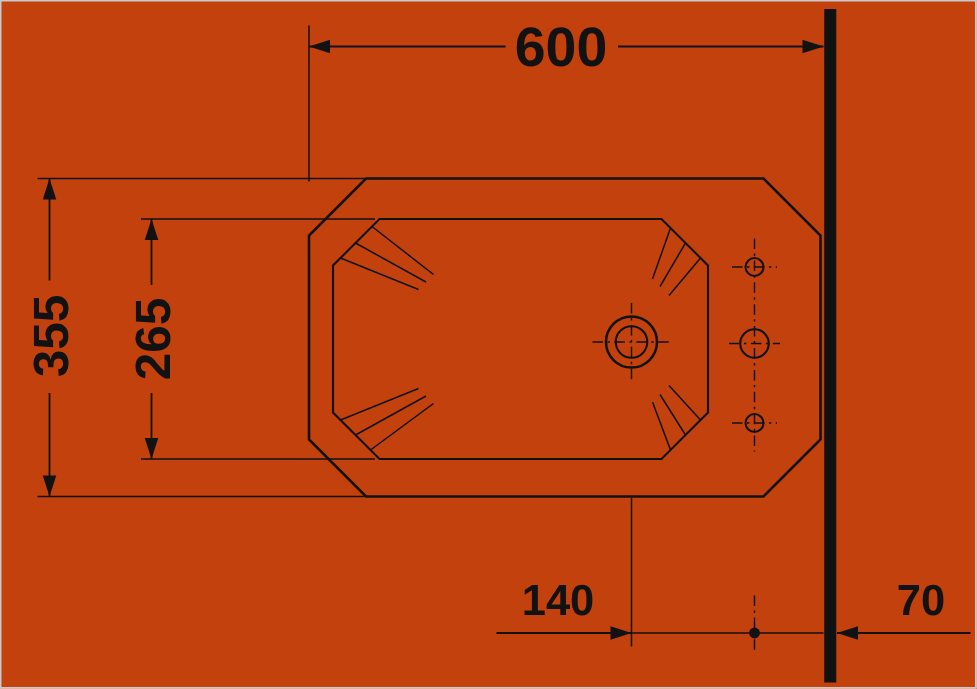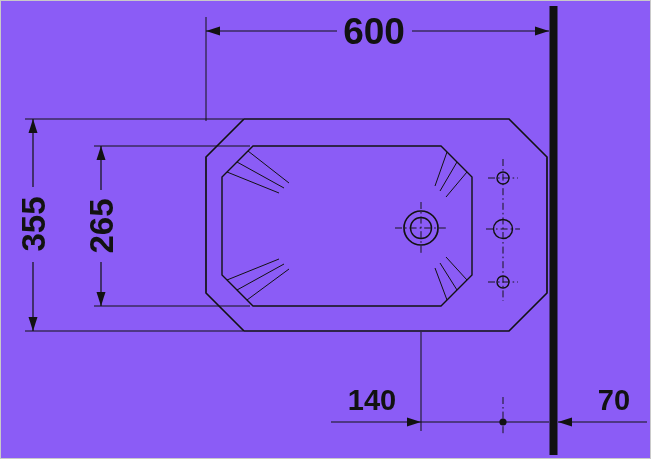"600" .frame { background: #8b5cf6 -> #c2410c }
